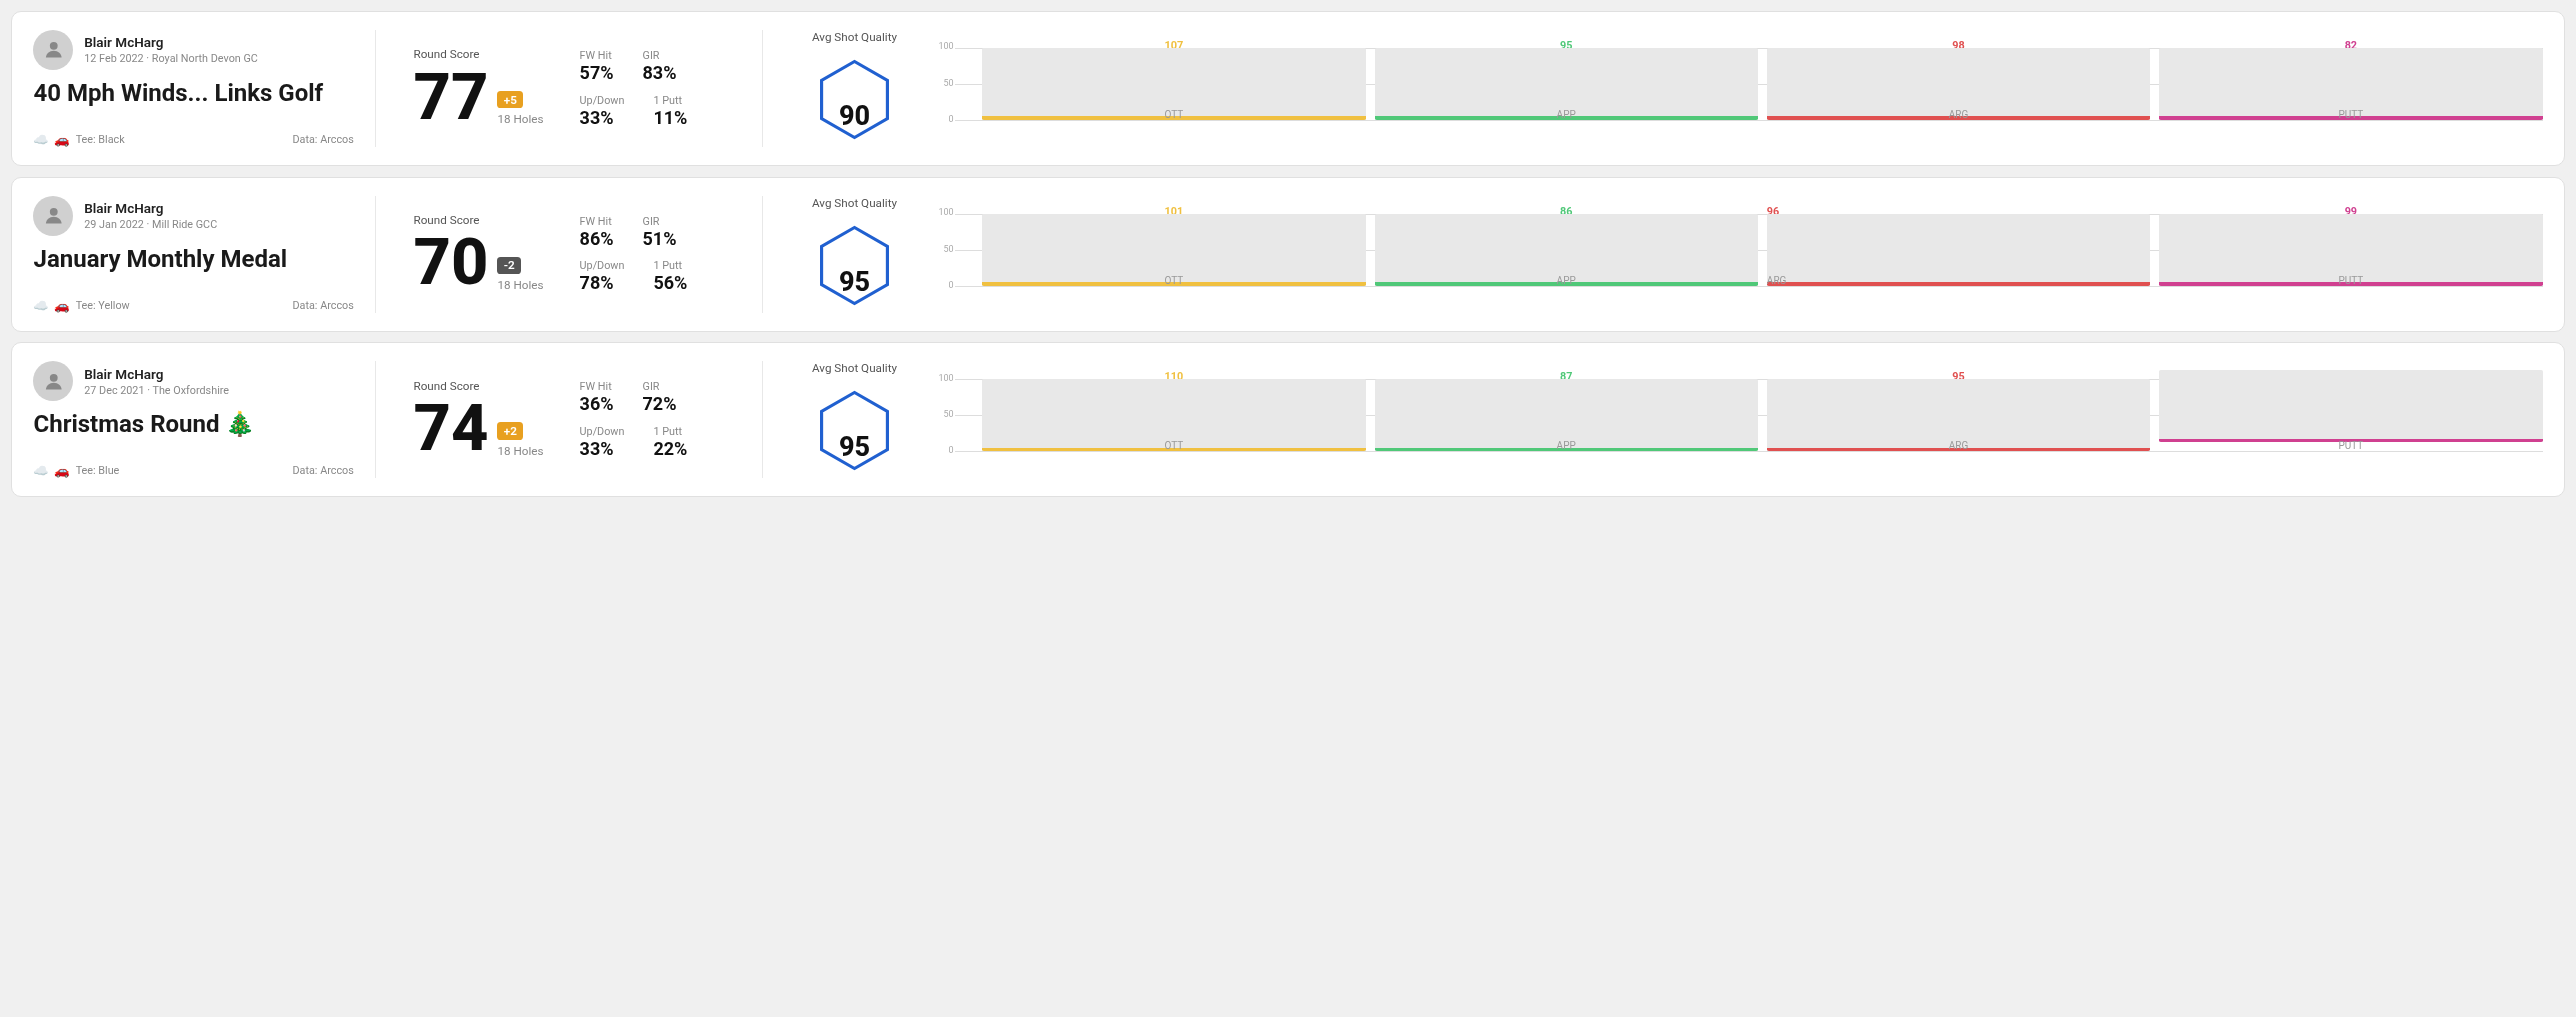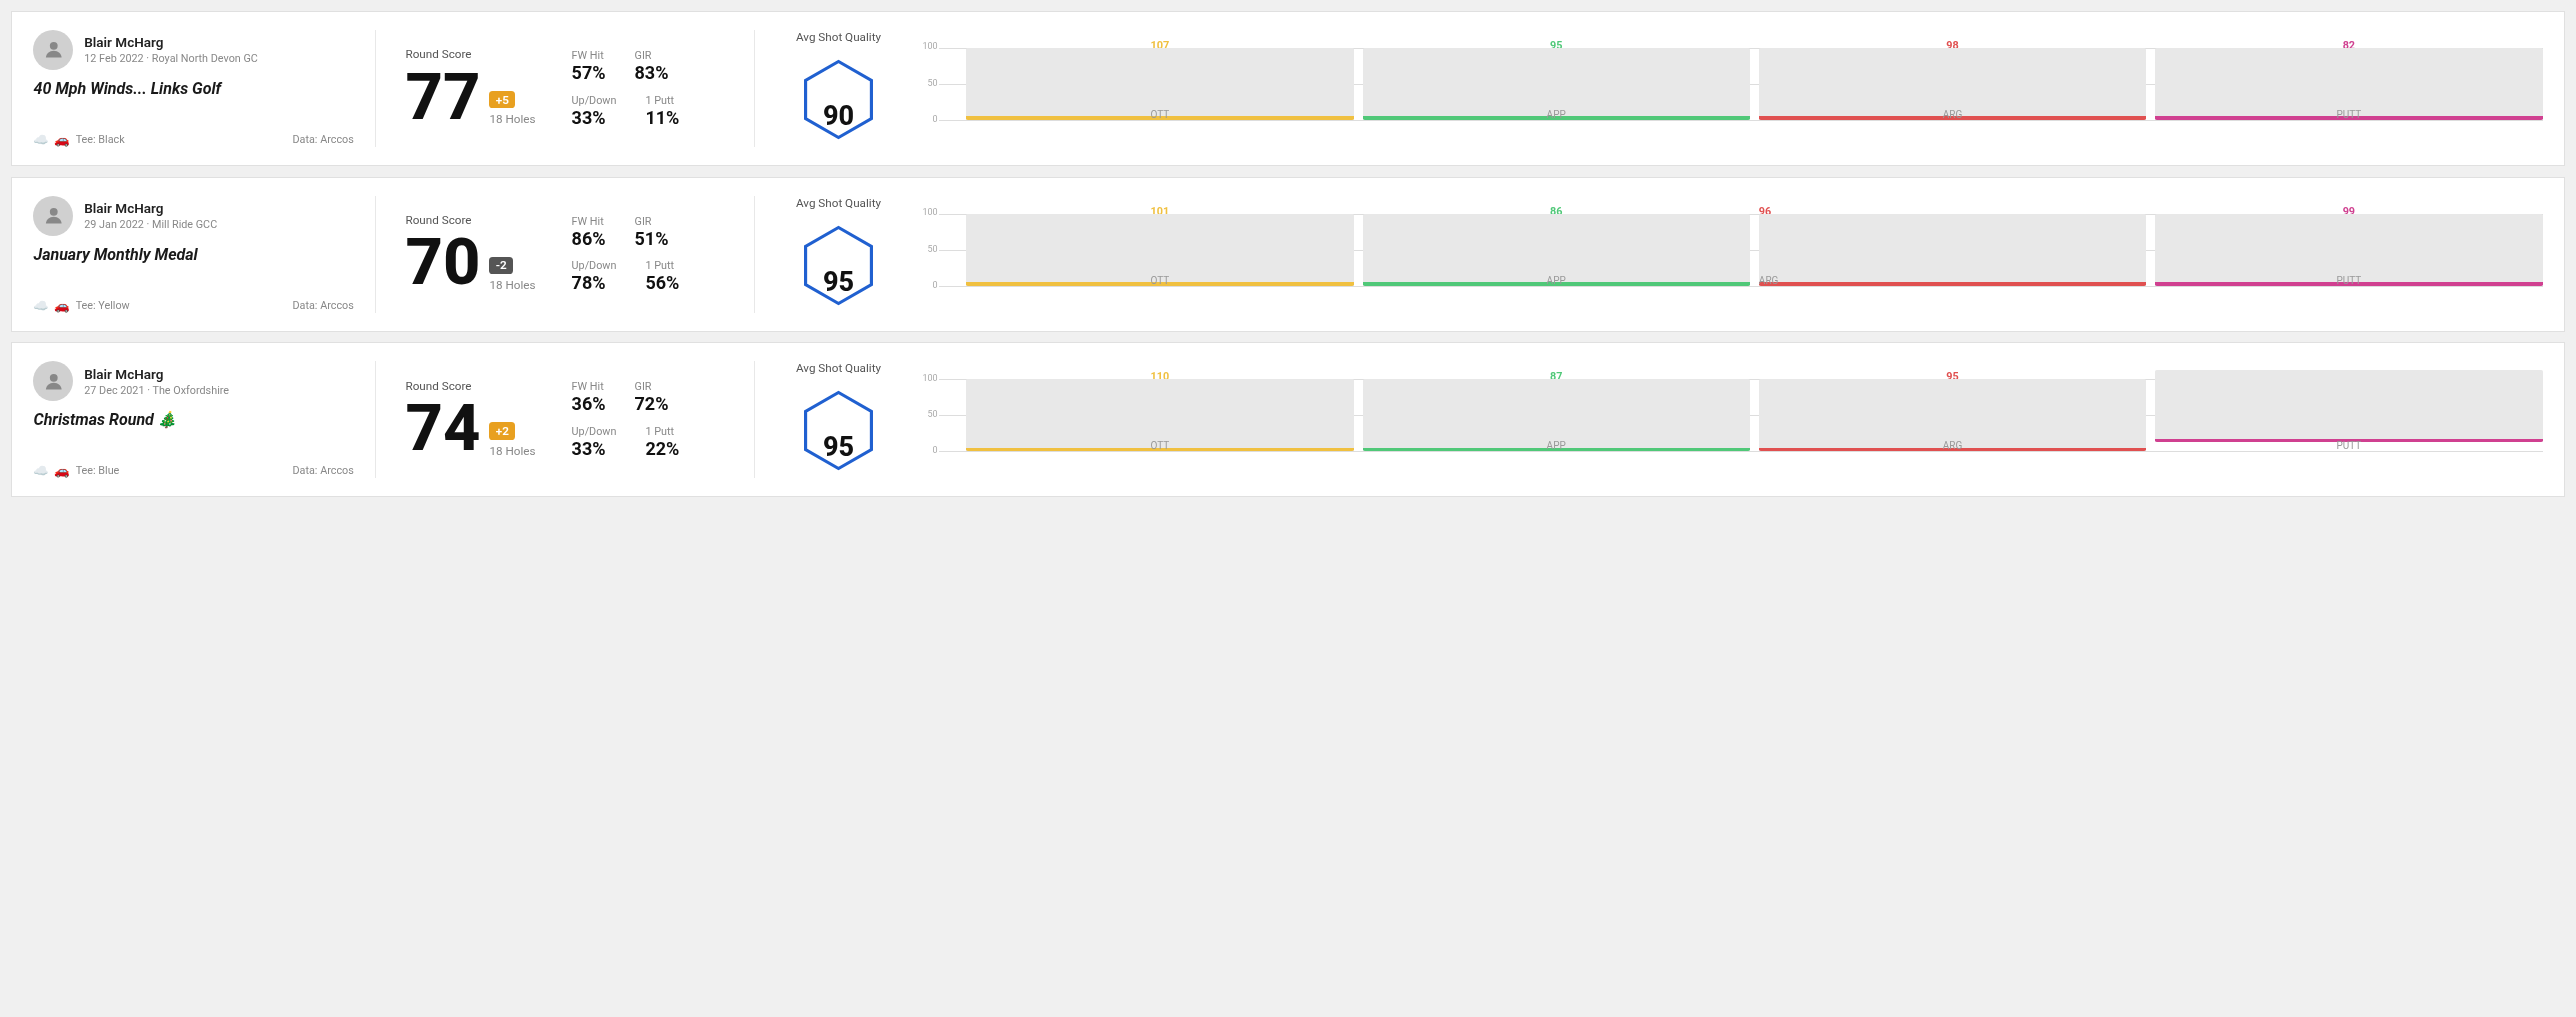"Blair McHarg" .card { border-radius: 0 -> 10px; gap: 0 -> 8px }
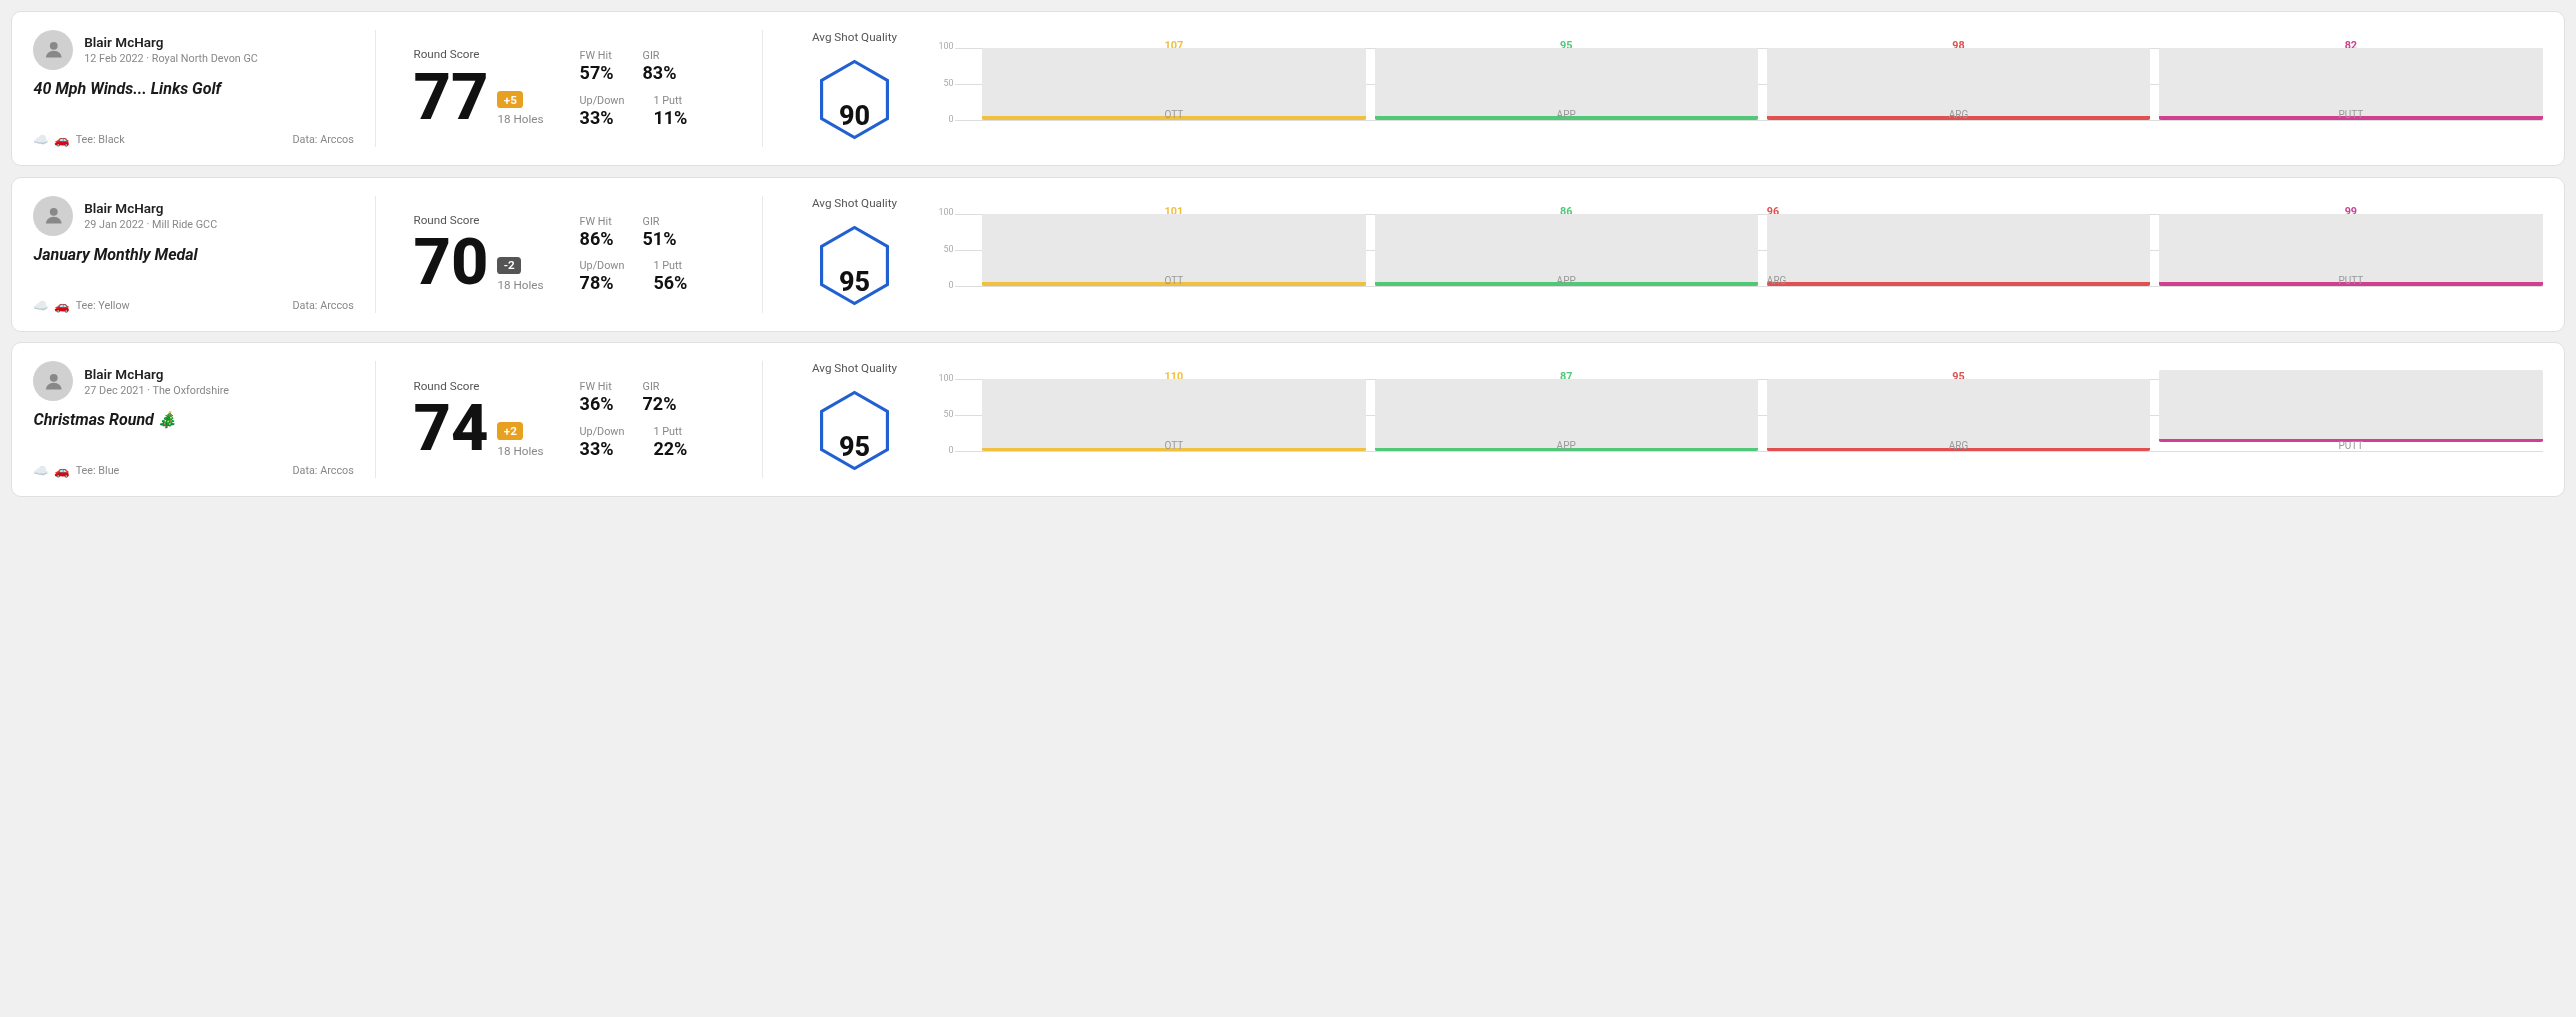"40 Mph Winds... Links Golf" .round-title { font-size: 16px -> 24px; font-style: italic -> none }
